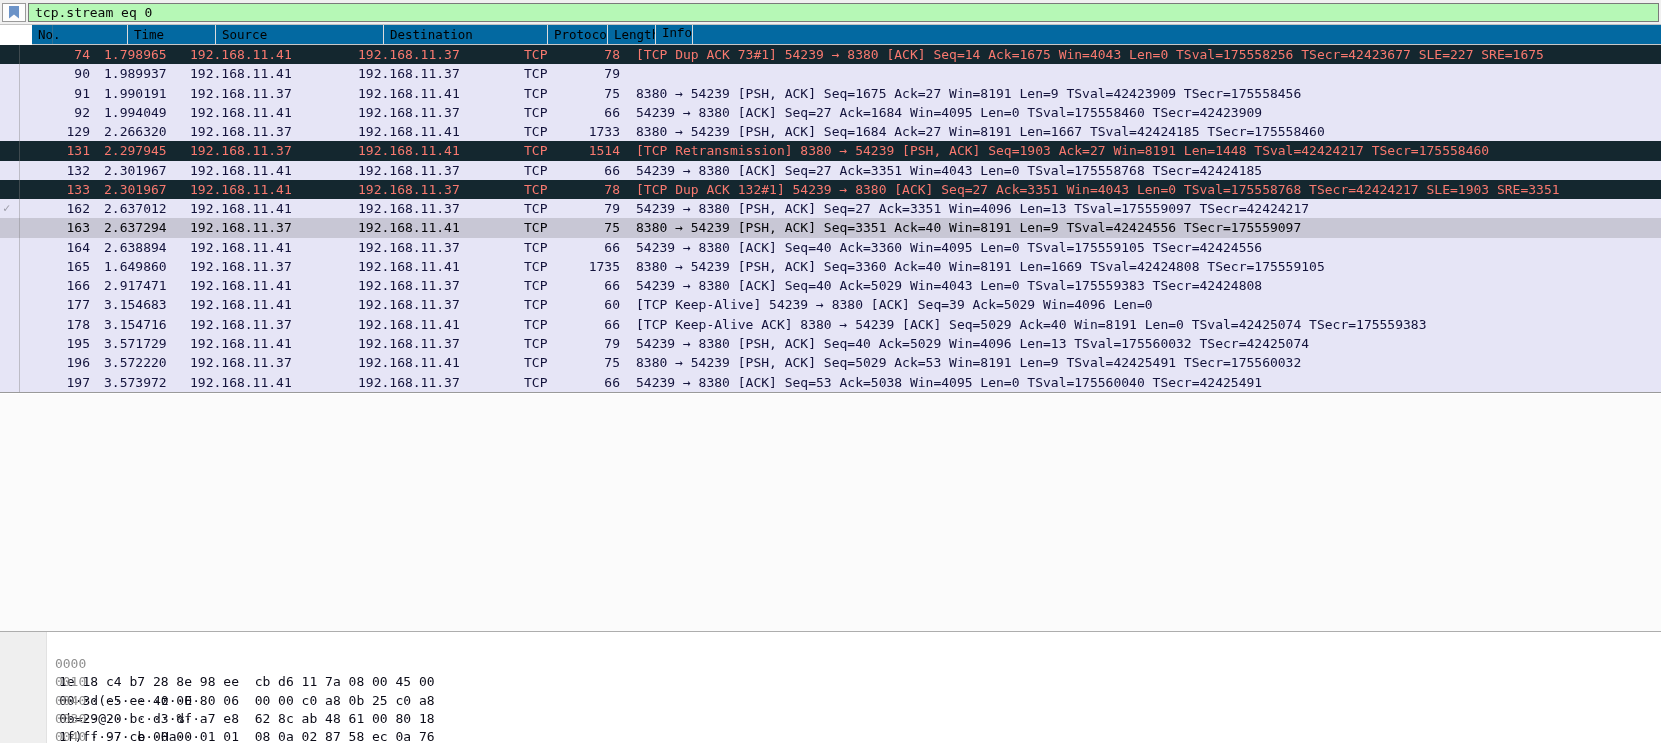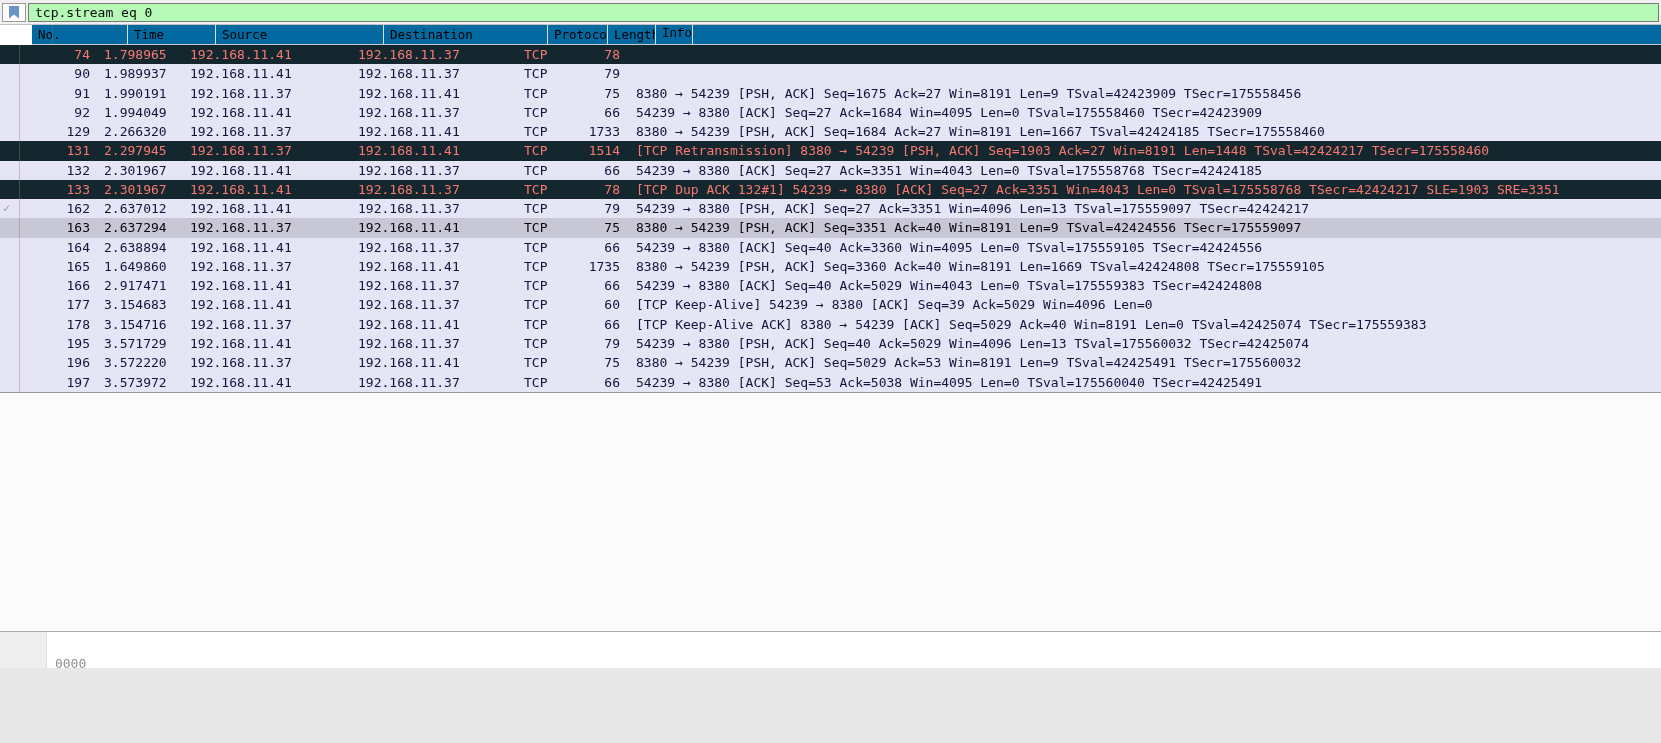"tcp.stream eq 0" .app { height: 668px -> 743px }
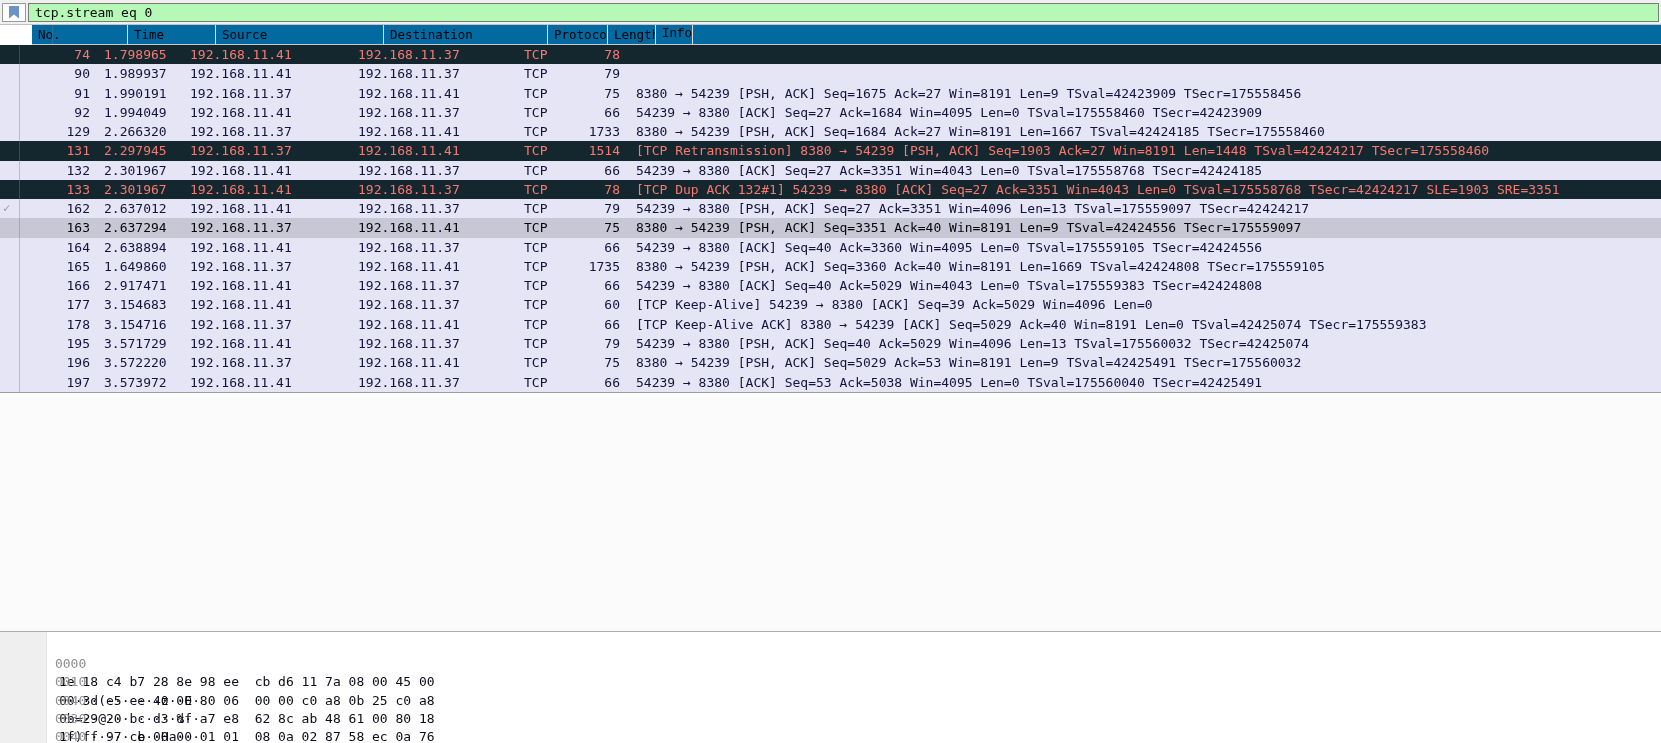"[TCP Dup ACK 73#1] 54239" span.cell { html: none -> <span>[TCP Dup ACK 73#1] 54239 → 8380 [ACK] Seq=14 Ack=1675 Win=4043 Len=0 TSval=175558256 TSecr=42423677 SLE=227 SRE=1675</span> }
